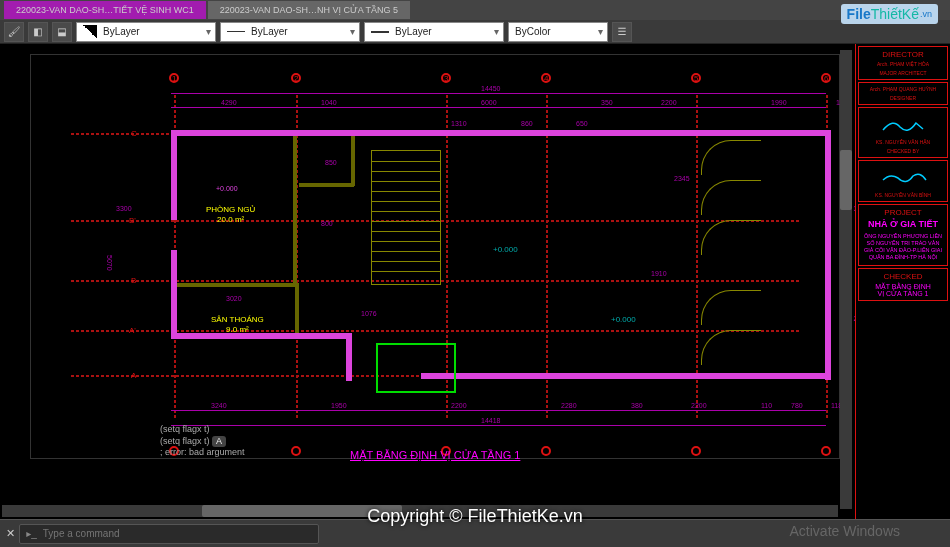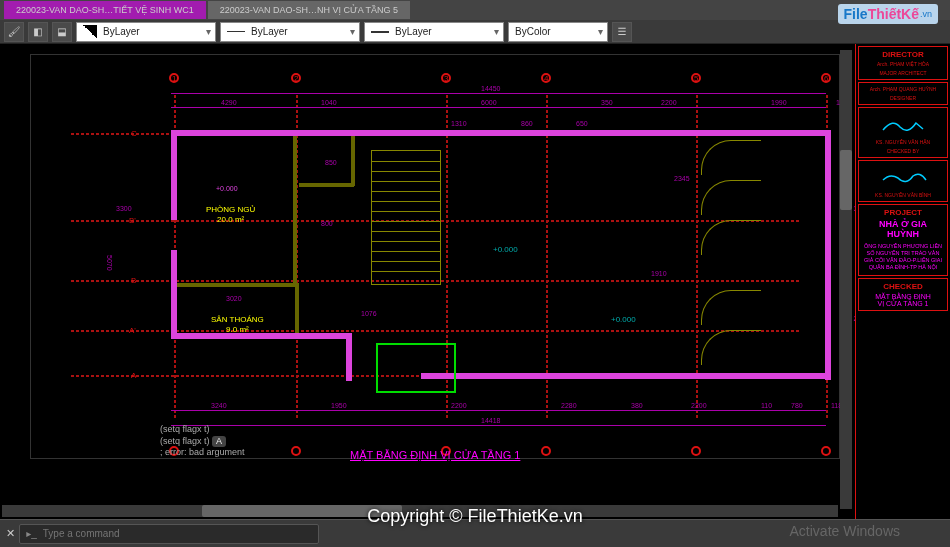"ThiếtKế" .logo-tk { color: #ec4899 -> #14b8a6; font-weight: bold -> normal }
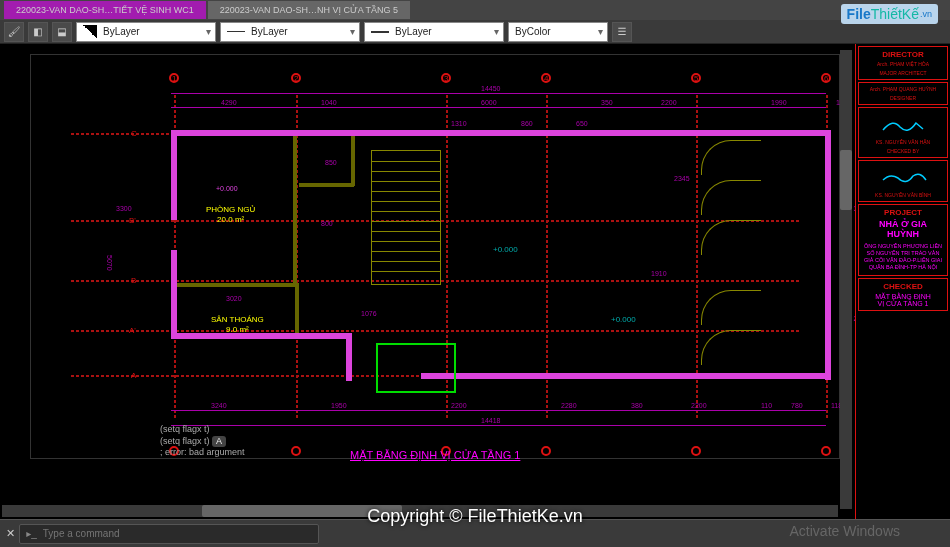"DIRECTOR" .panel-title { font-weight: bold -> none }
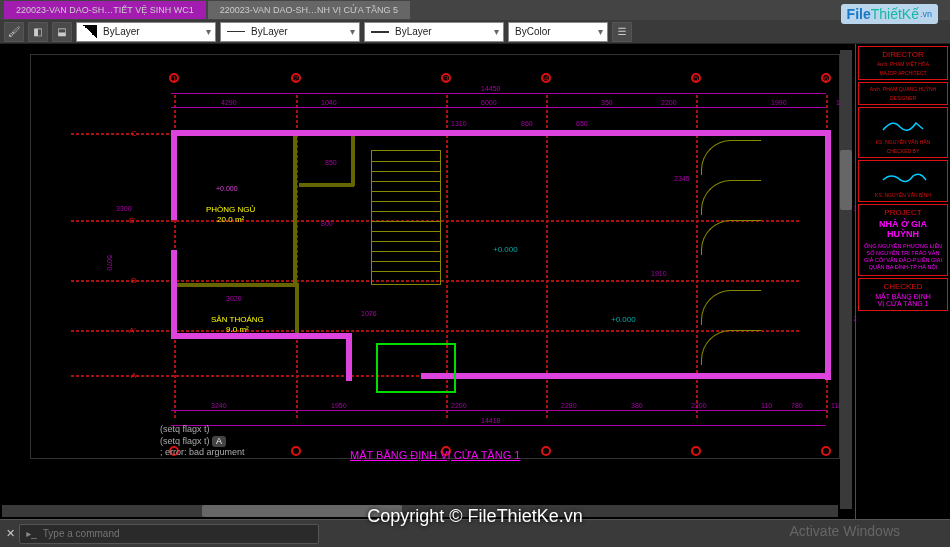"NHÀ Ở GIA HUỲNH" div.proj-name { text: HUỲNH -> TIẾT }
